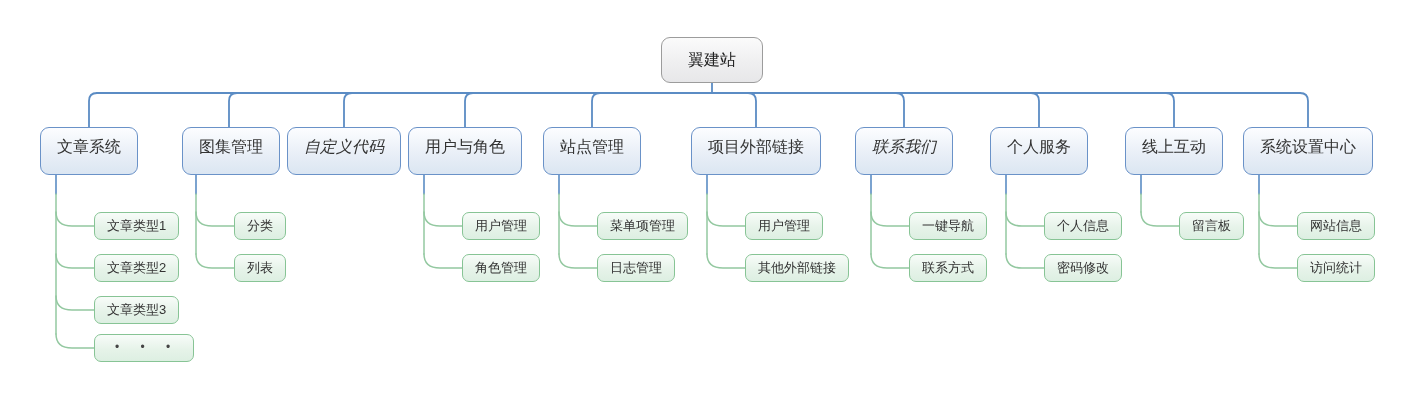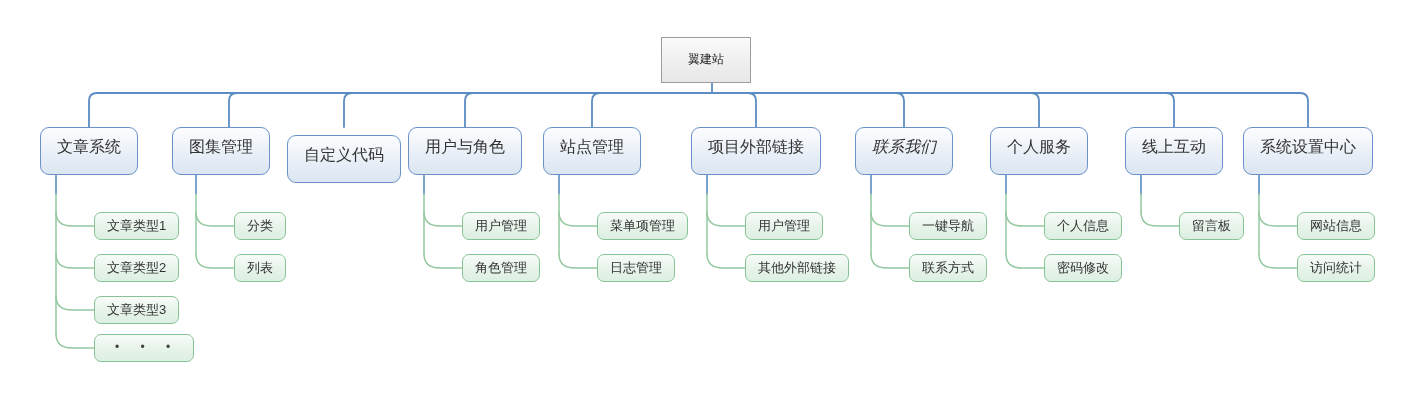"翼建站" .root { border-radius: 0 -> 9px; font-size: 12px -> 16px }
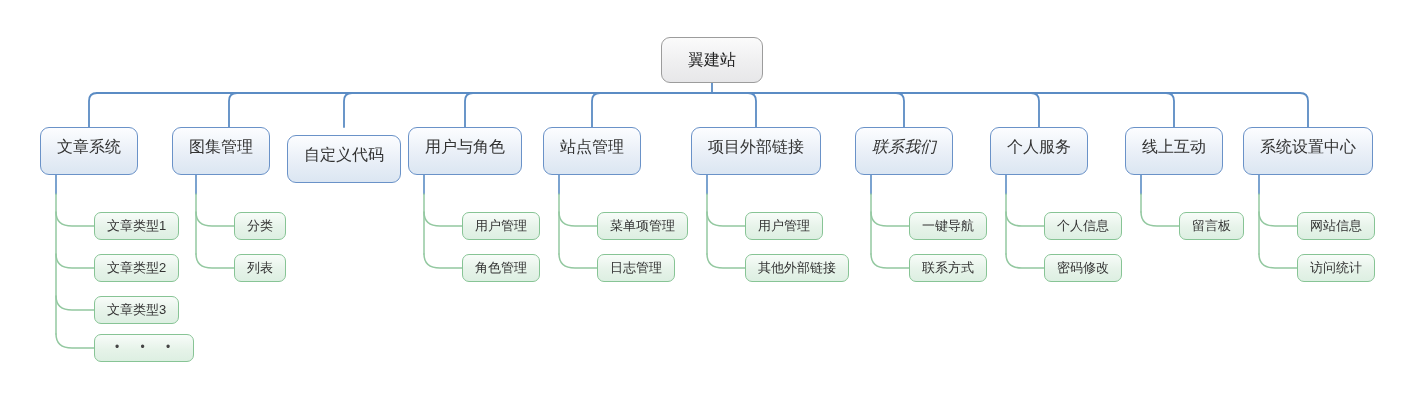"图集管理" div.node { left: 172px -> 182px }
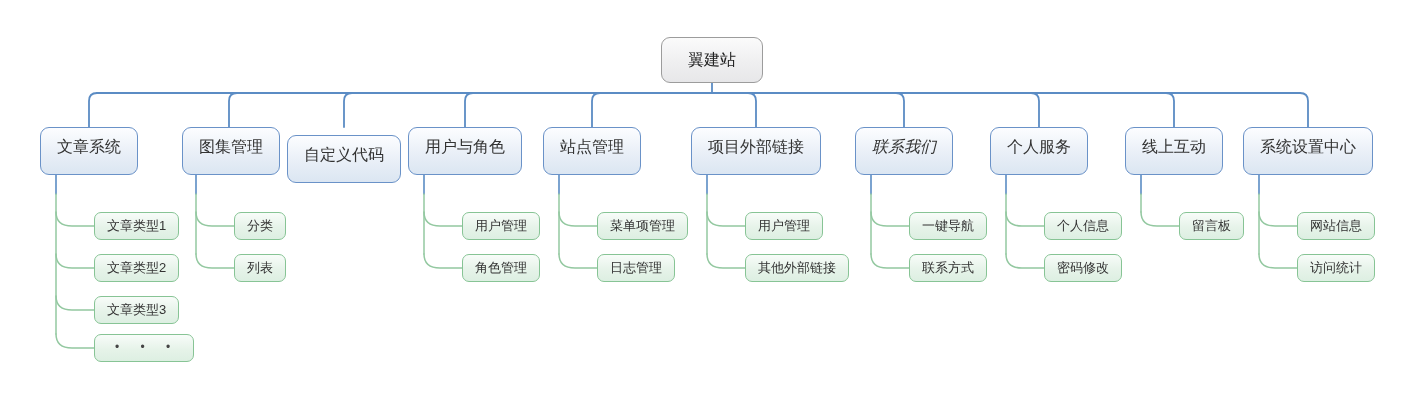"自定义代码" div.node { font-style: none -> italic; top: 135px -> 127px }
